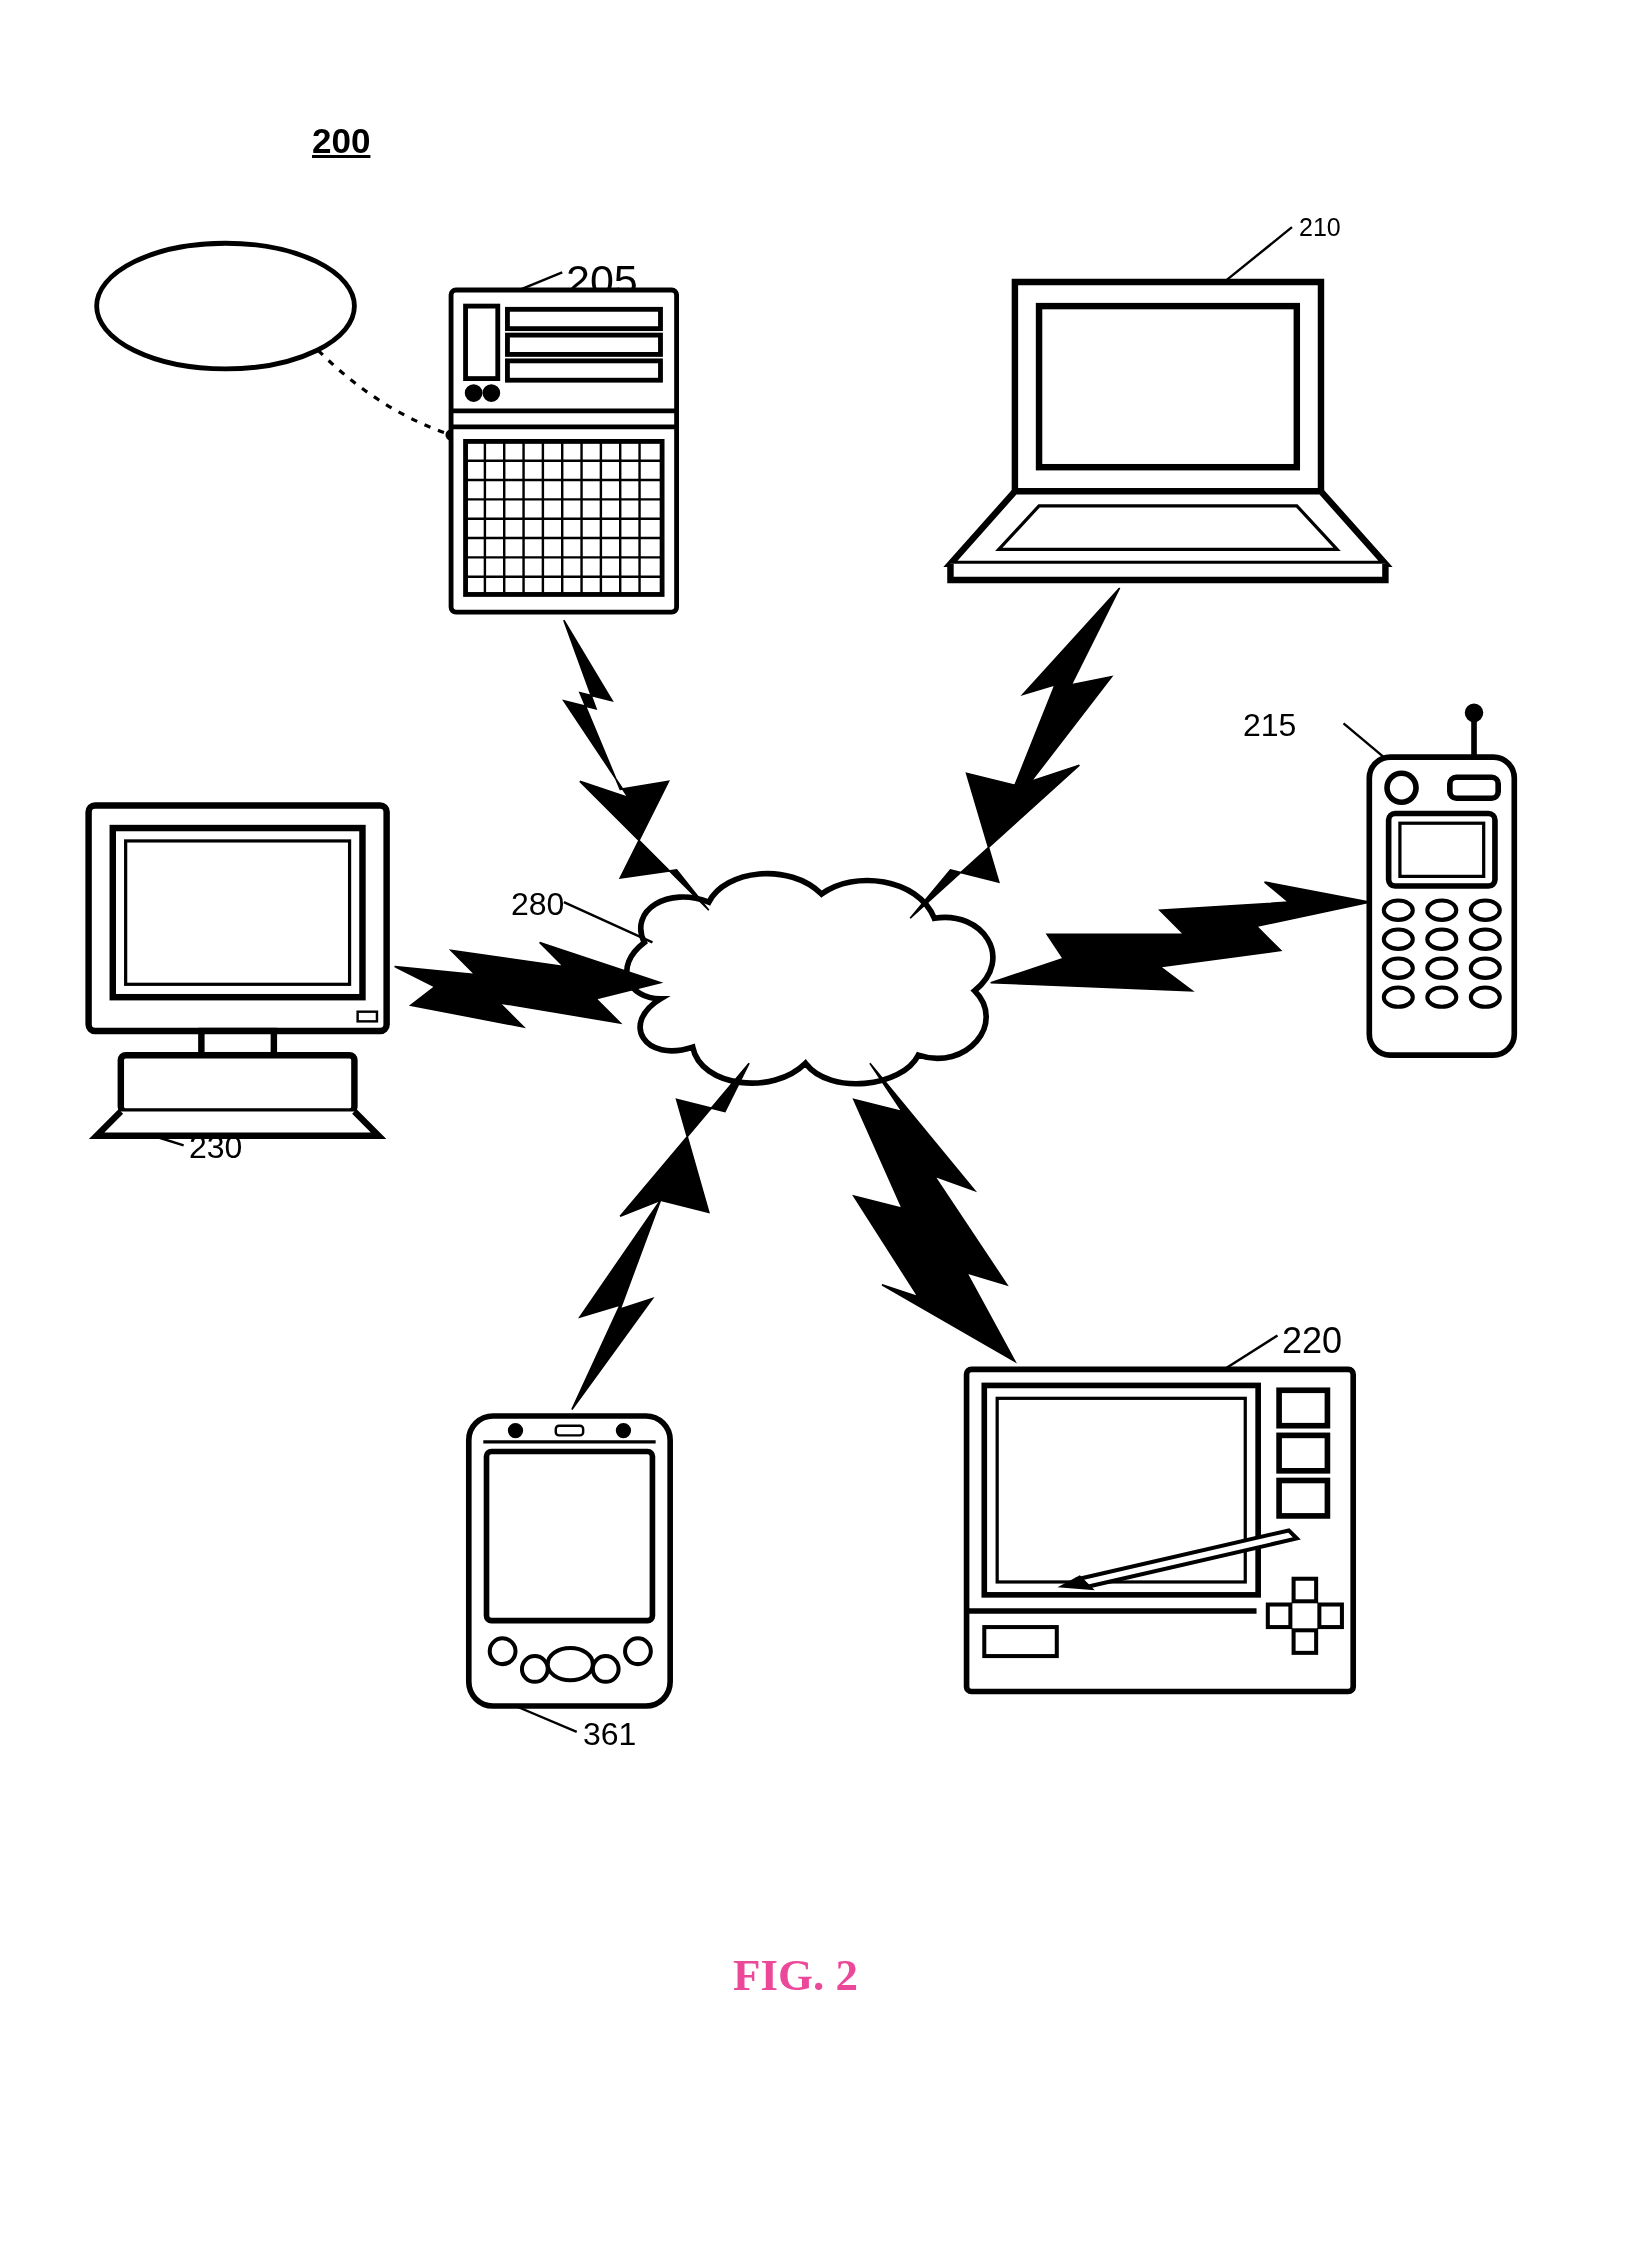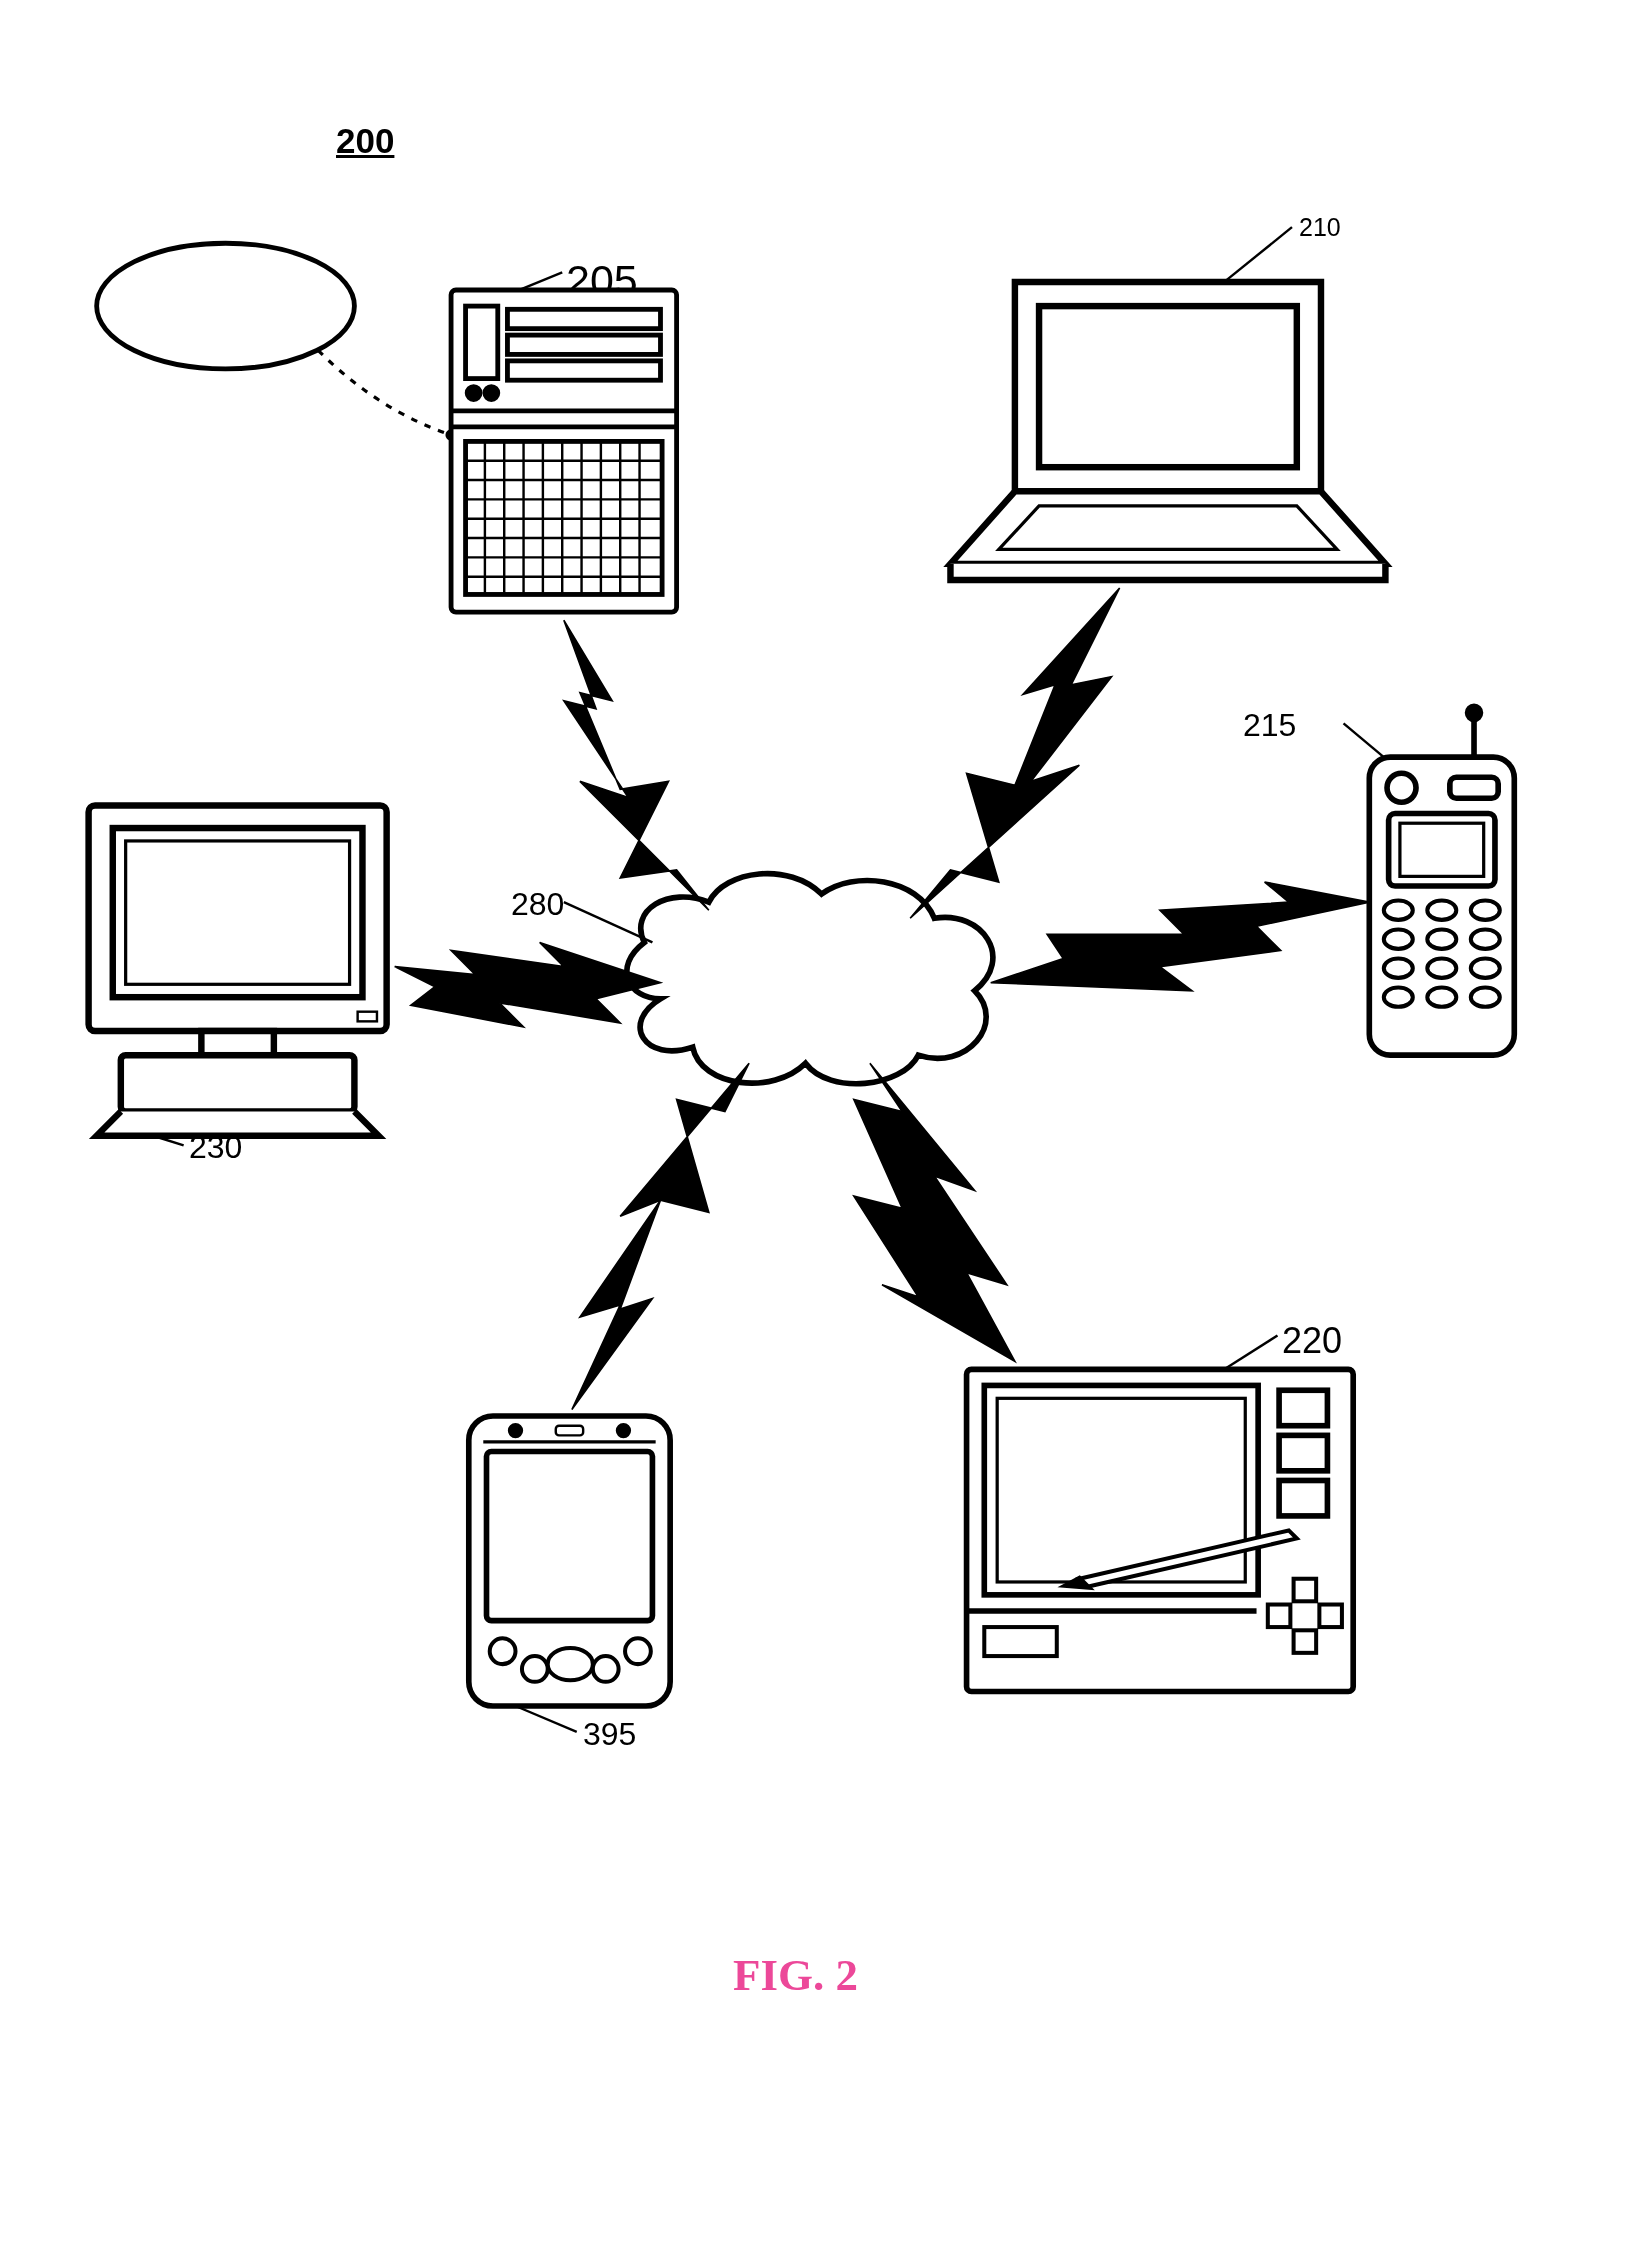"200" div.label { left: 336px -> 312px }
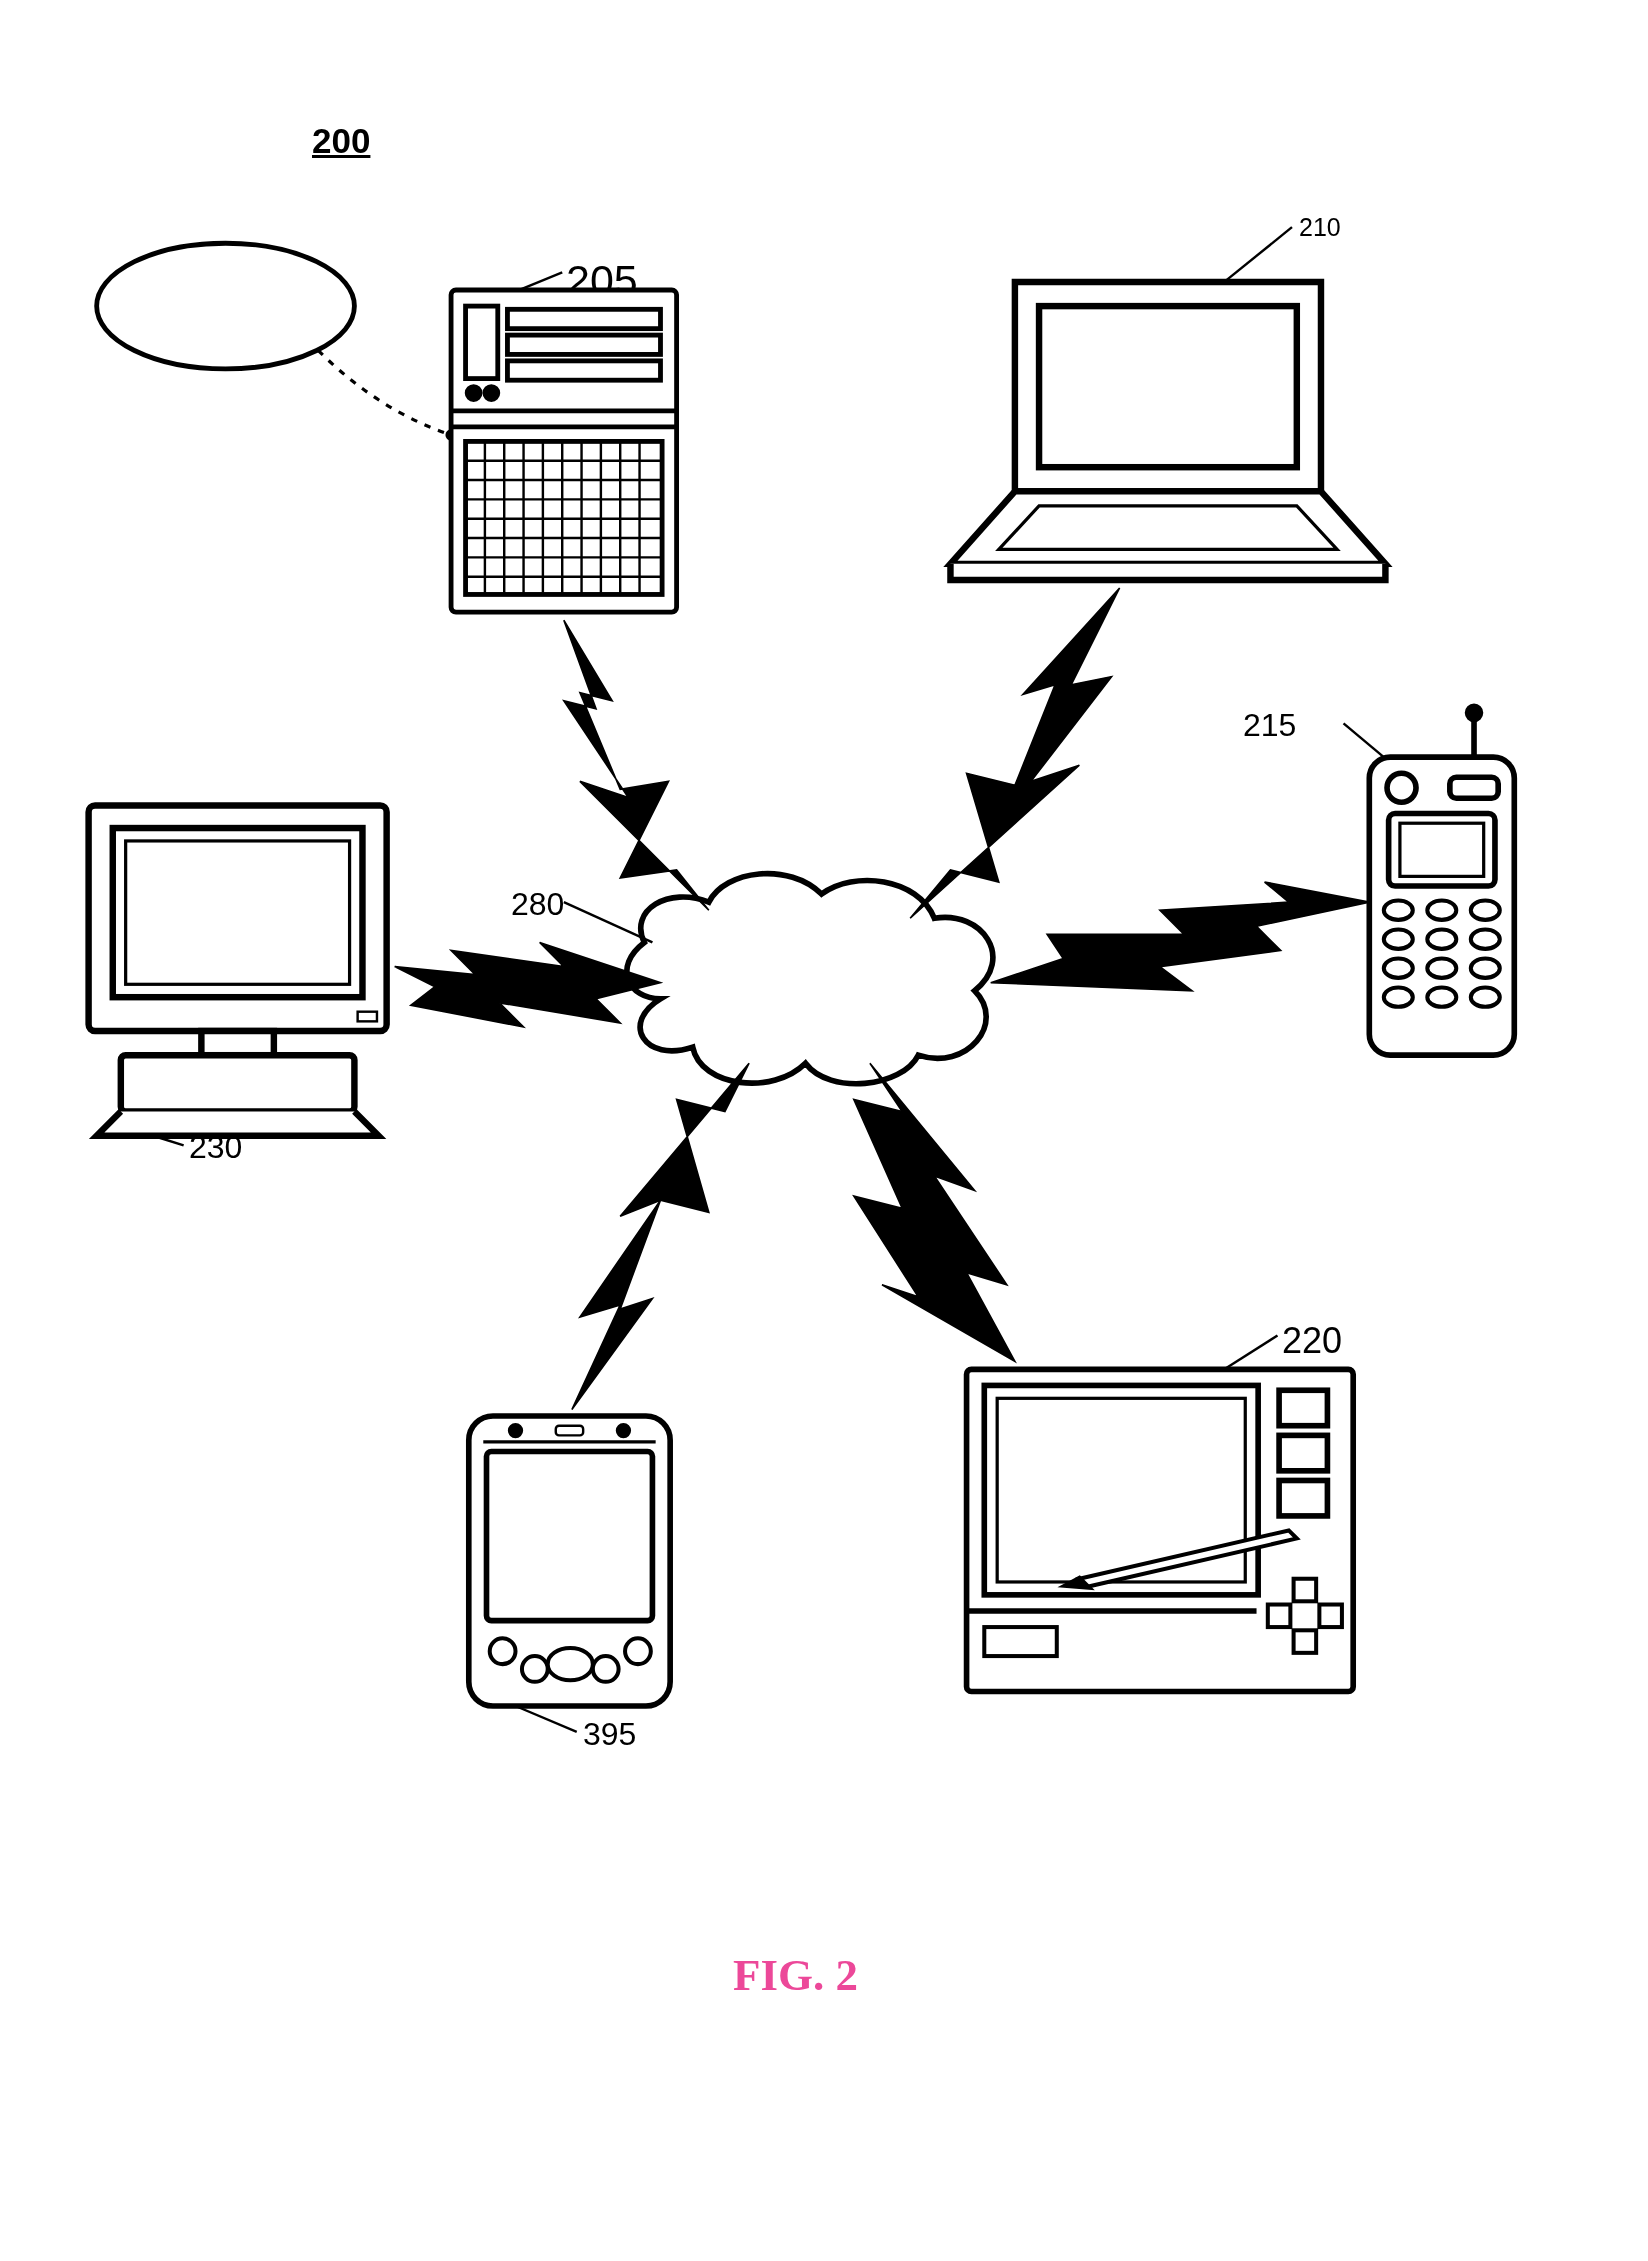"395" div.label { text: 395 -> 361 }
